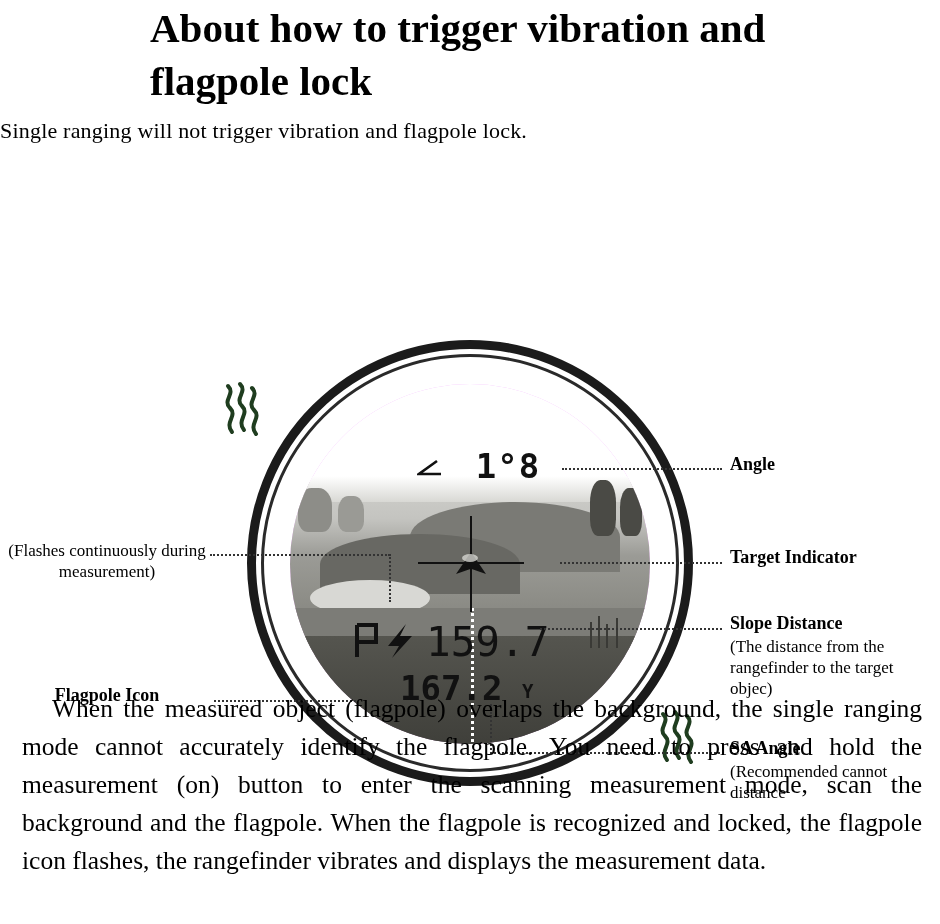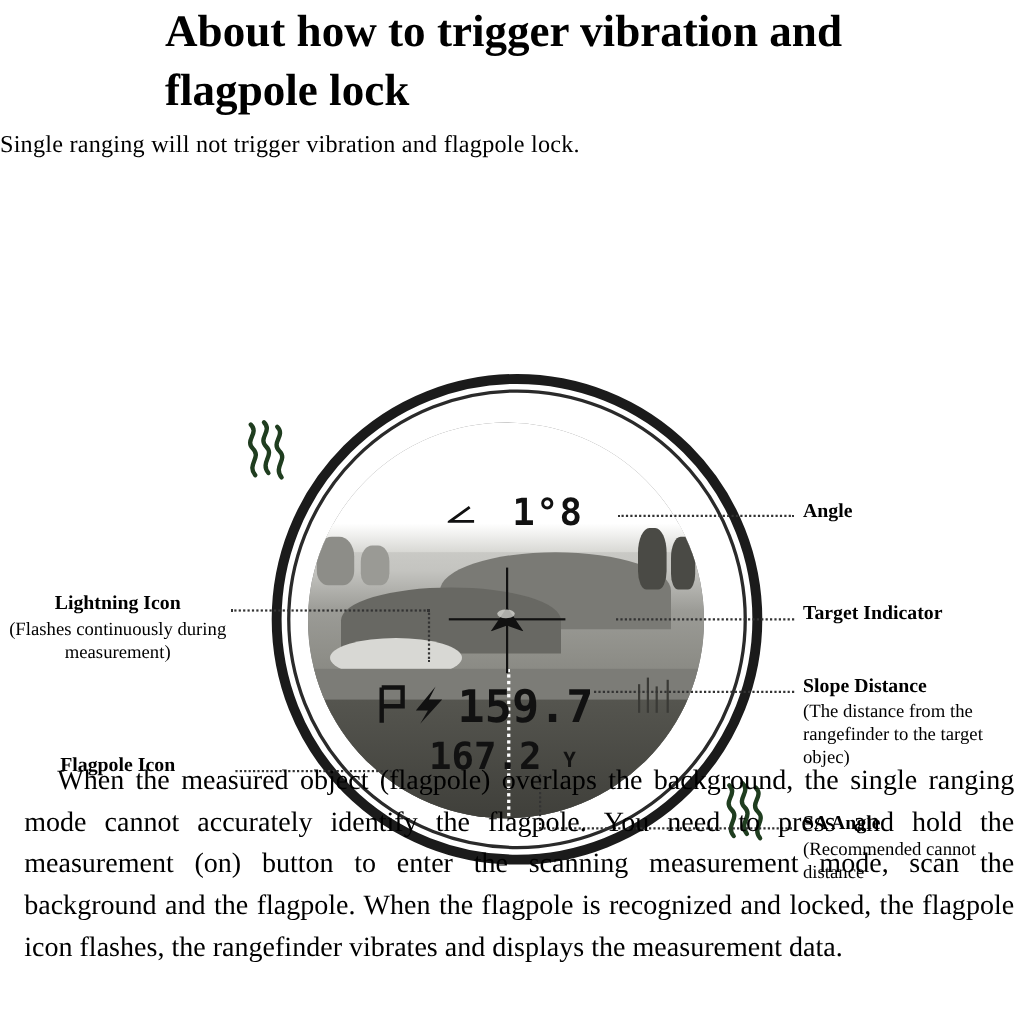"1°8" .scope-view { background: #737373 -> #f0abfc; left: 280px -> 290px }
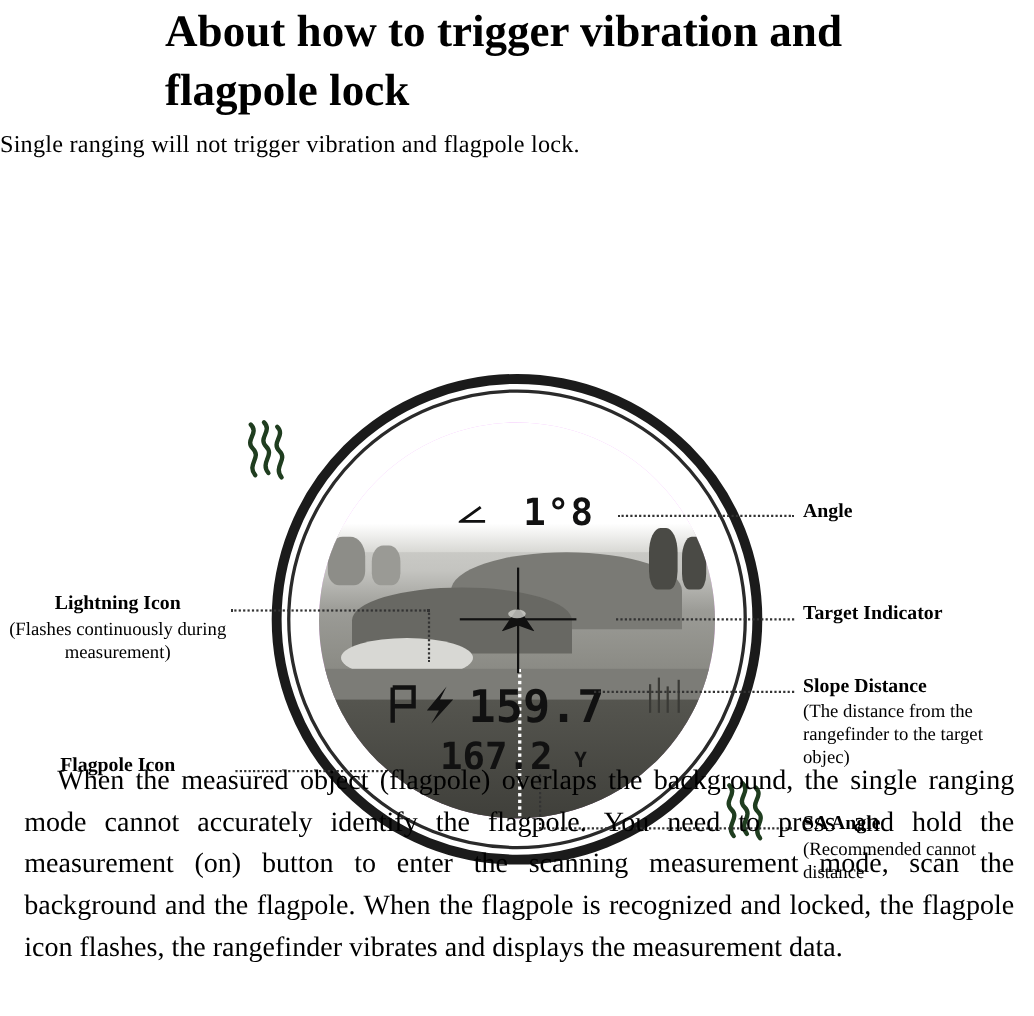"Lightning Icon" div.lbl { html: <div>Lightning Icon</div> -> none }
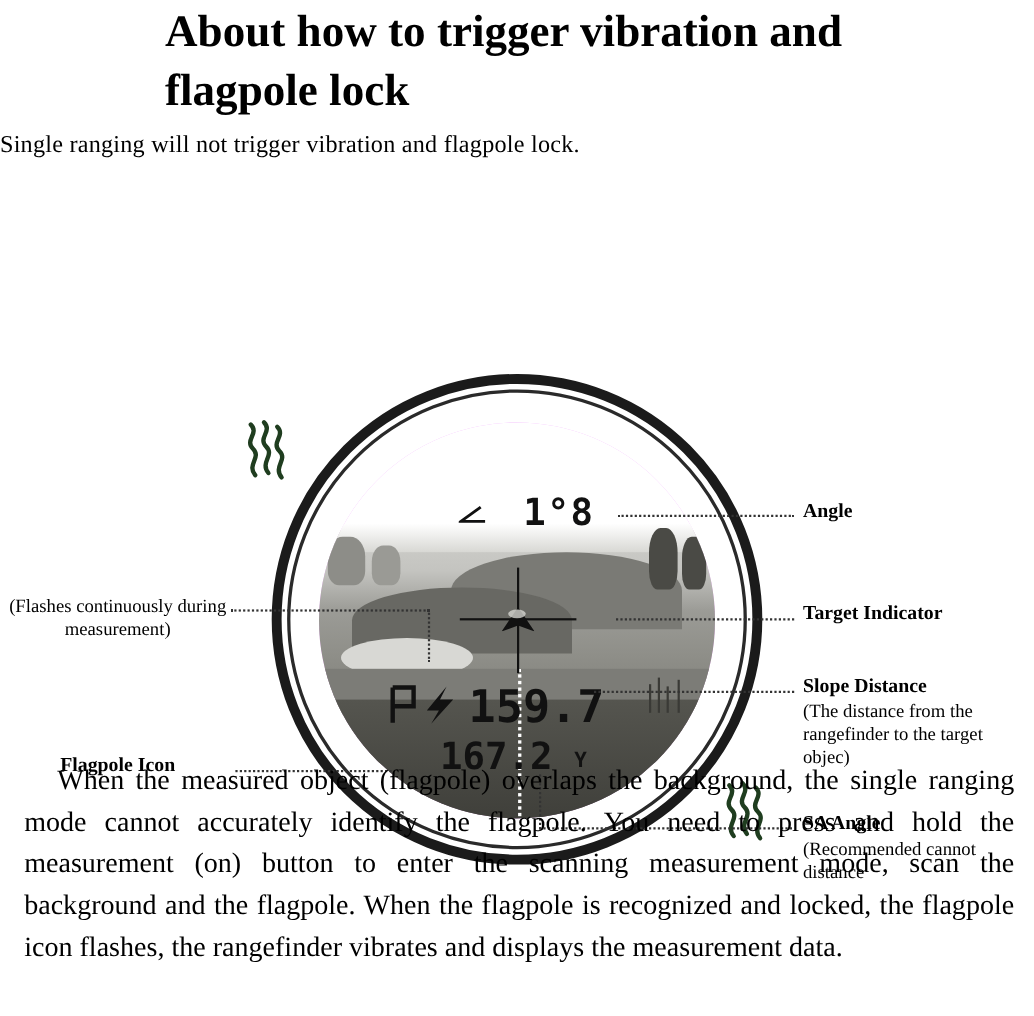"159.7" .slope-value { font-weight: bold -> normal }
